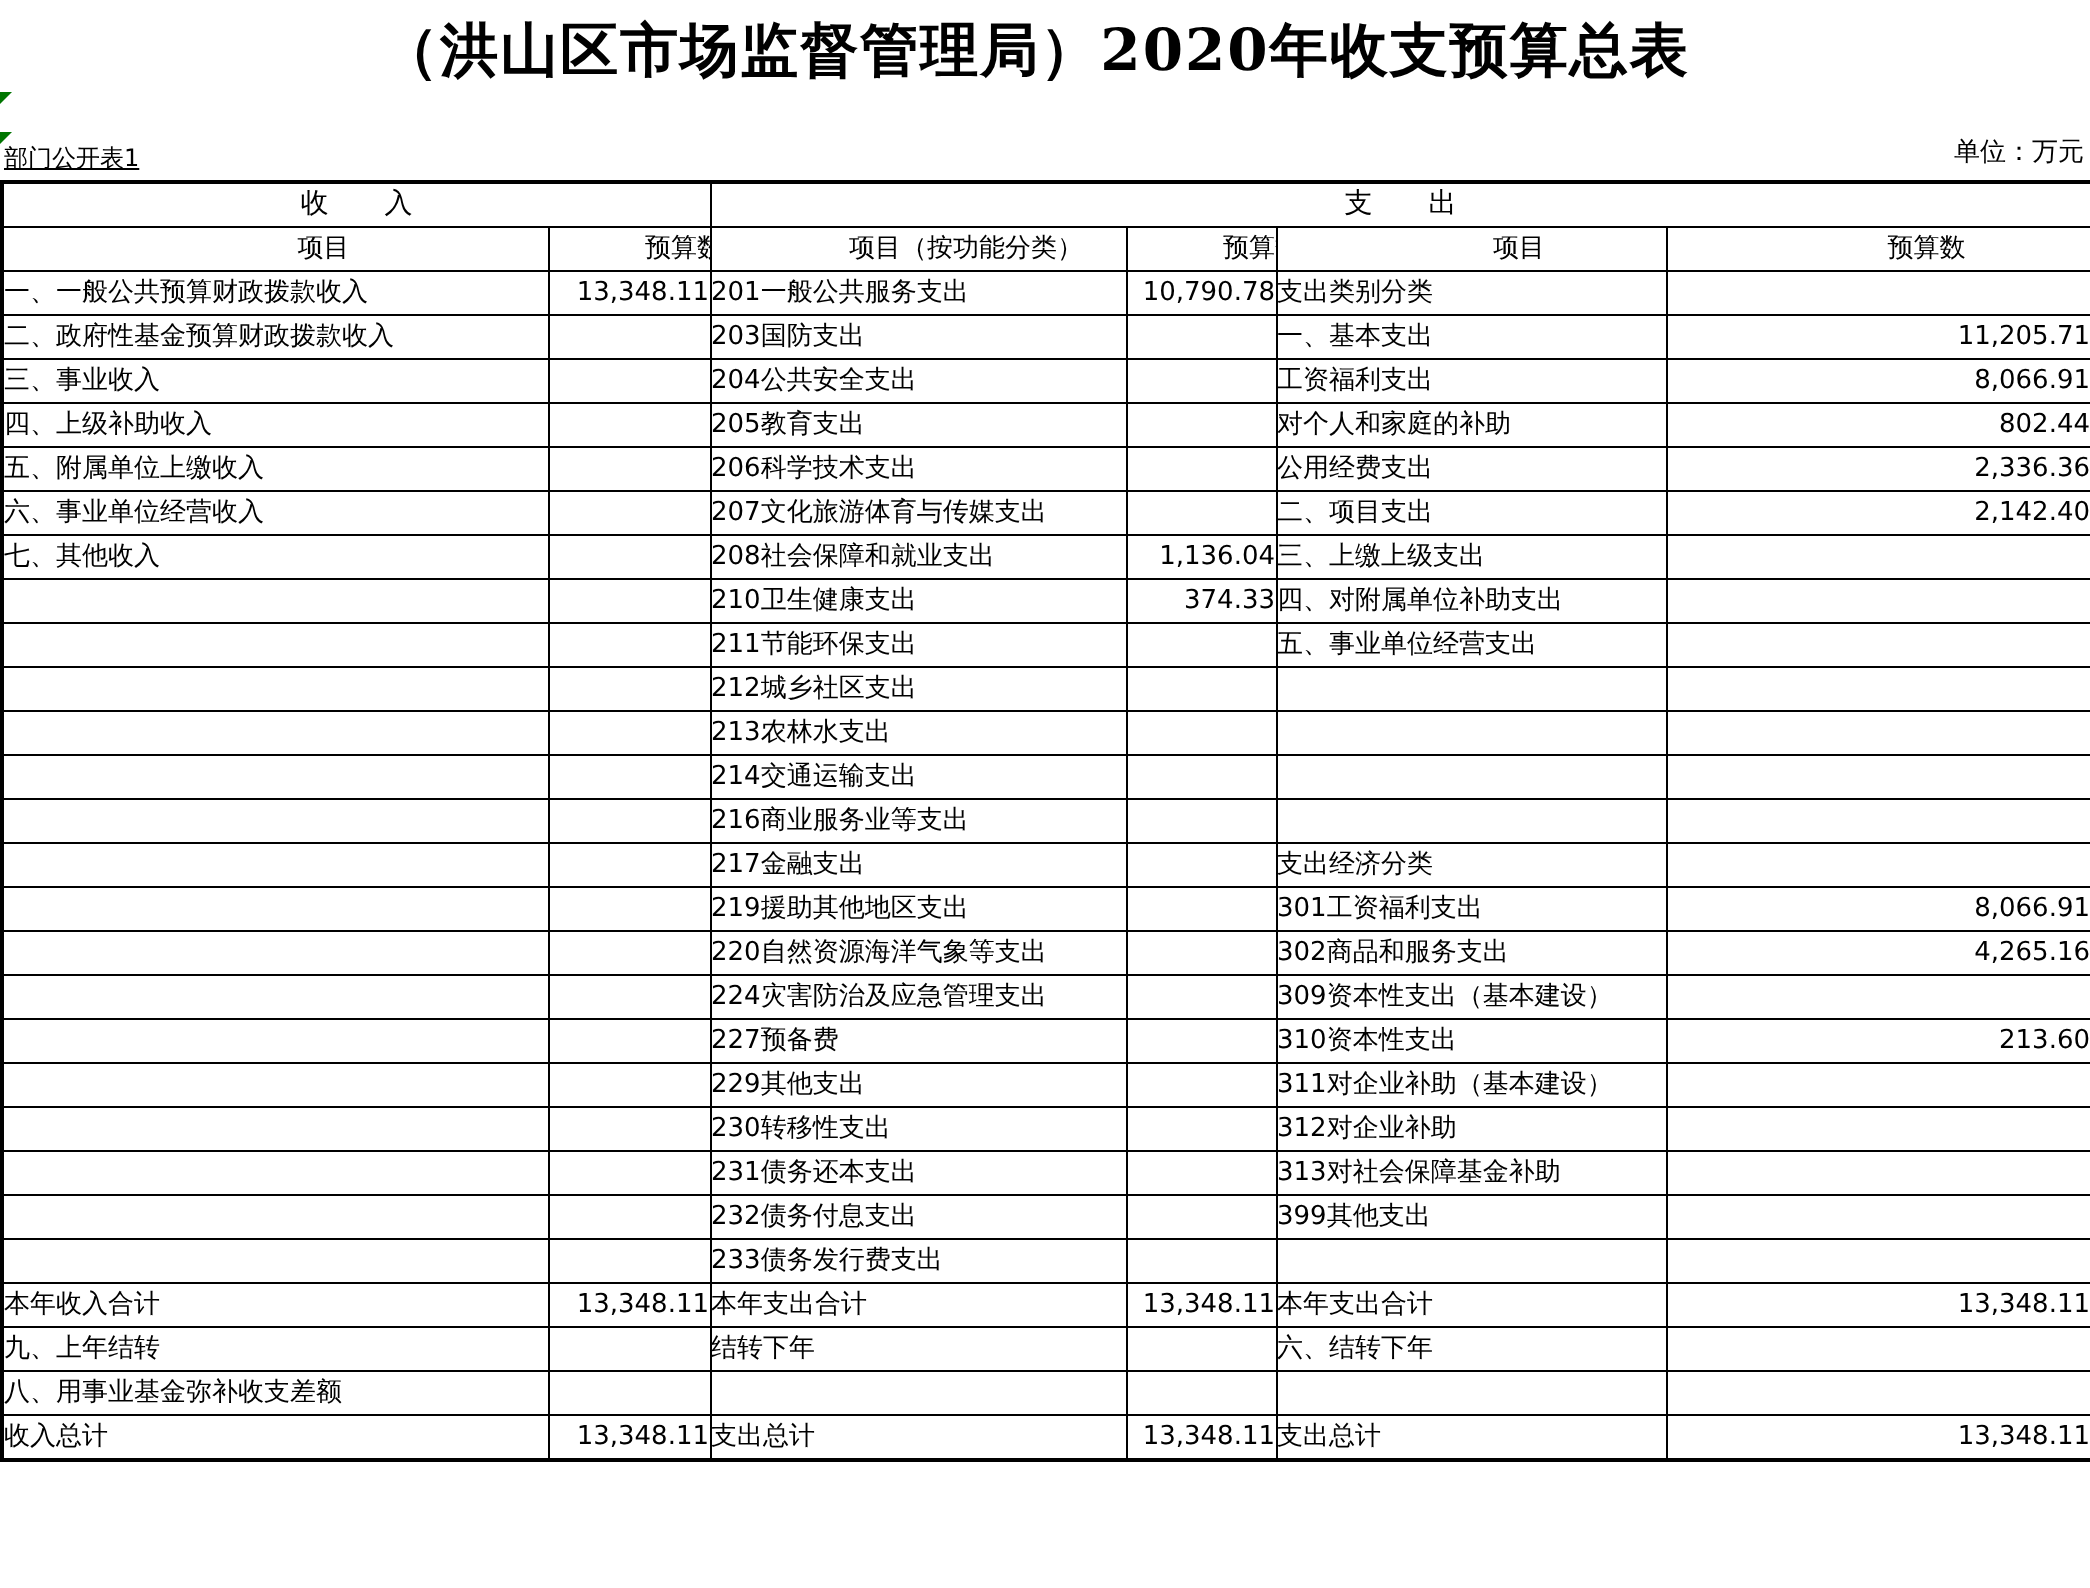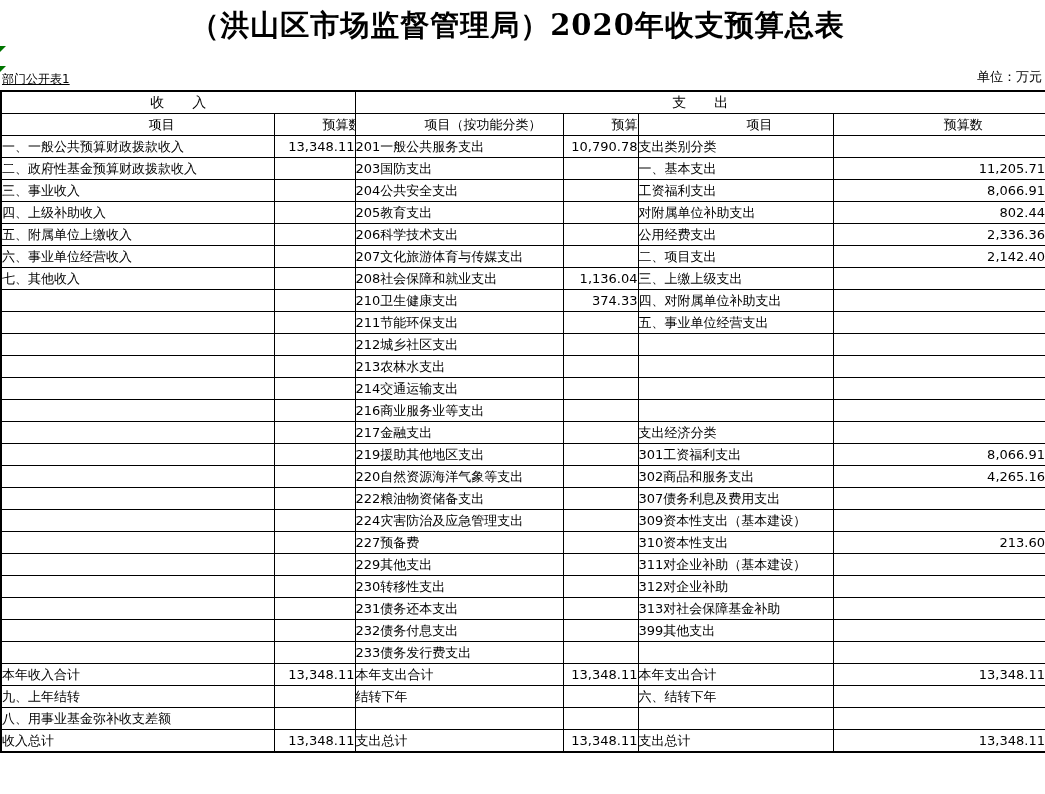"对附属单位补助支出" td.al-l { text: 附属单位补助支出 -> 个人和家庭的补助 }
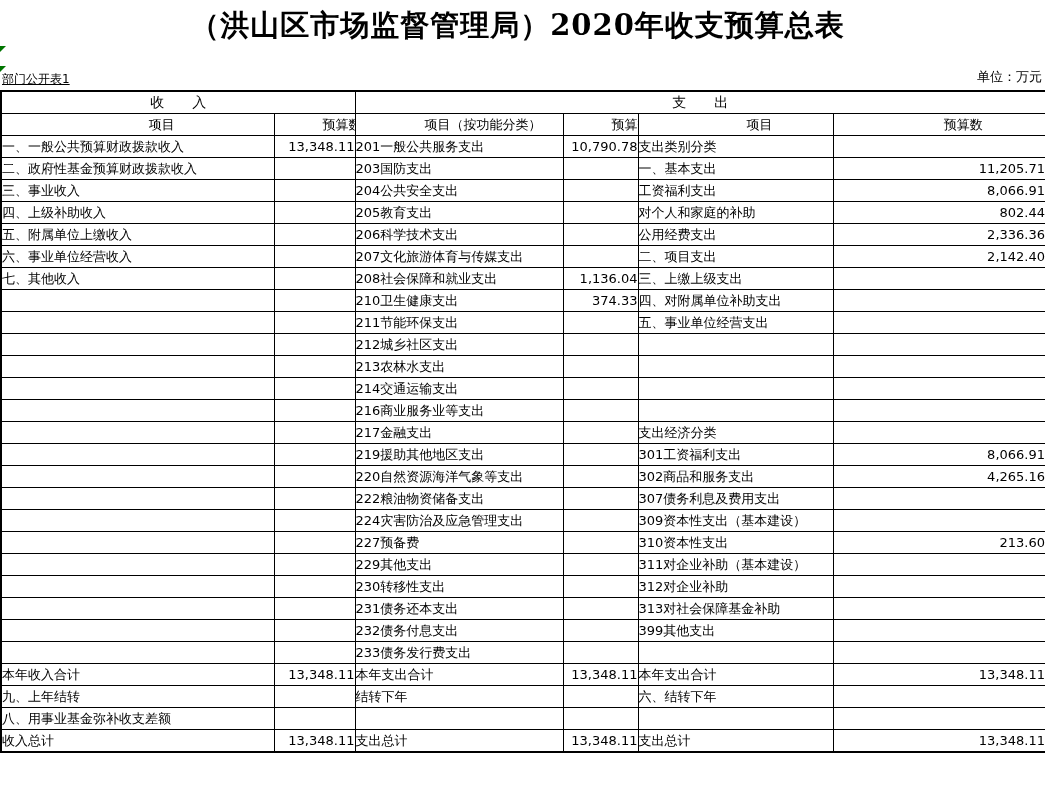"222粮油物资储备支出" tr { html: <tr> <td></td> <td></td> <td>222粮油物资储备支出</td> <td></td> <td>307债务利息及费用支出</td> <td></td> </tr> -> none }
